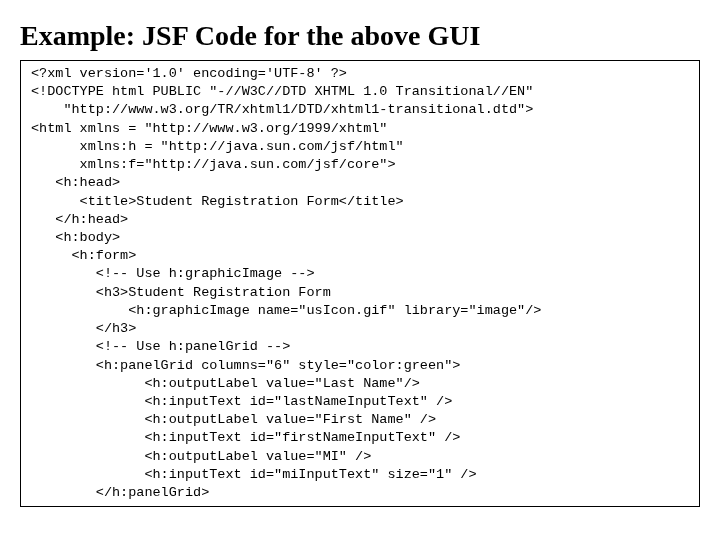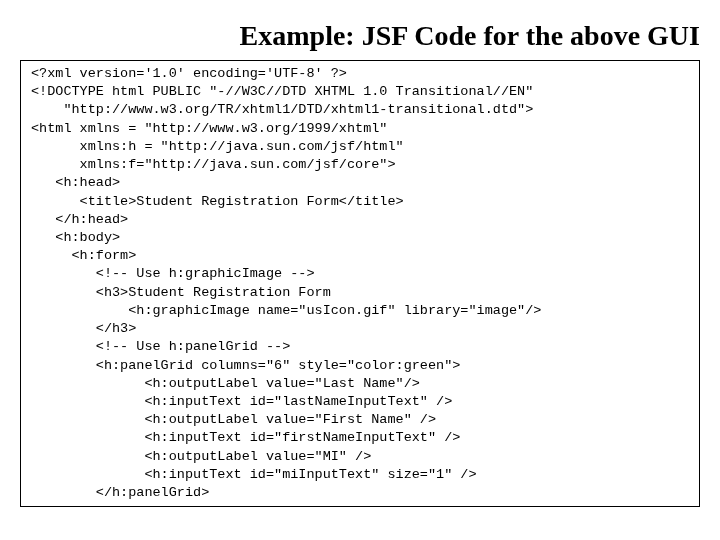"Example: JSF Code for the" .title { text-align: right -> left }
